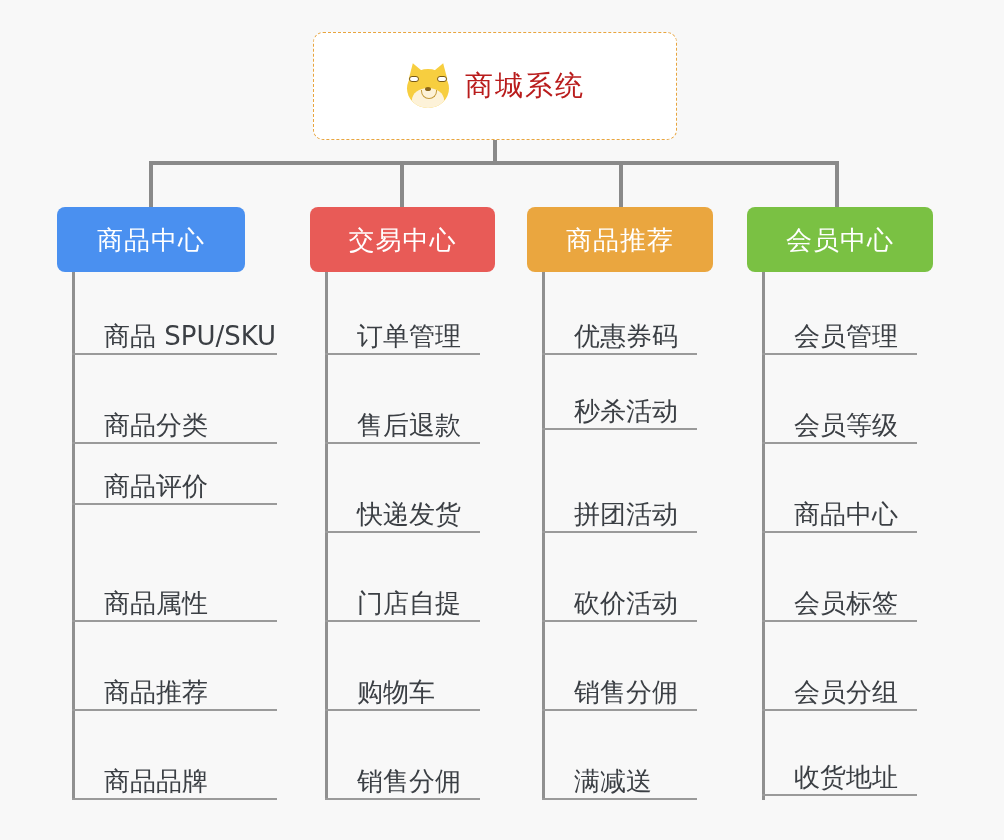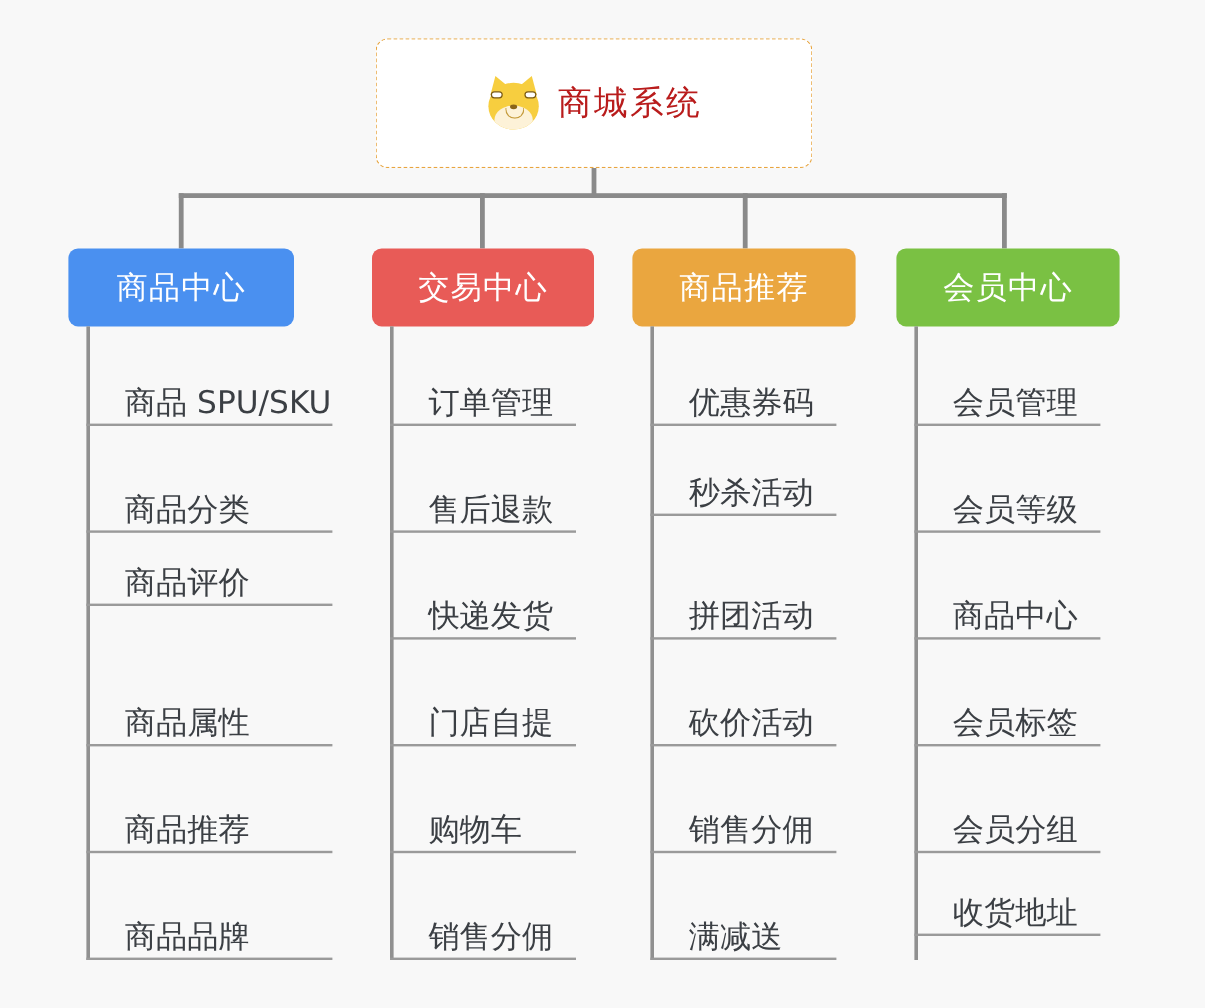"收货地址" div.leaf { top: 736px -> 752px }
